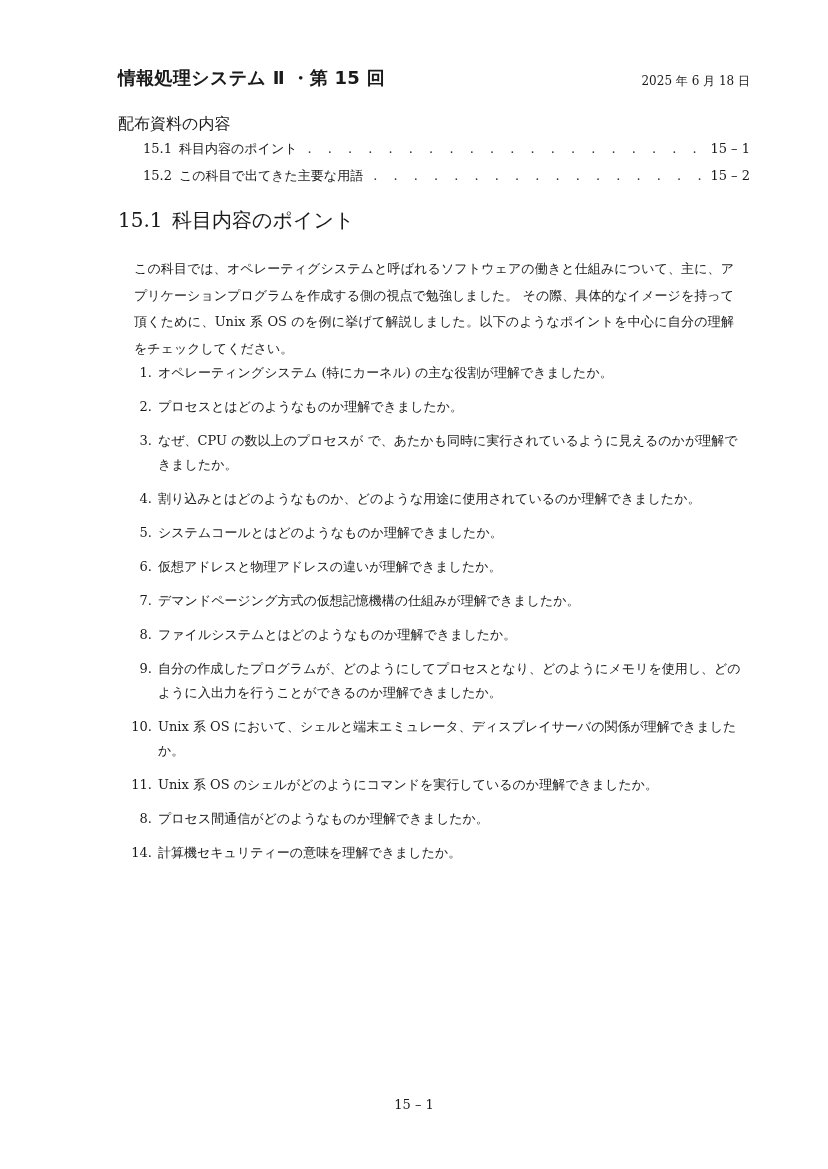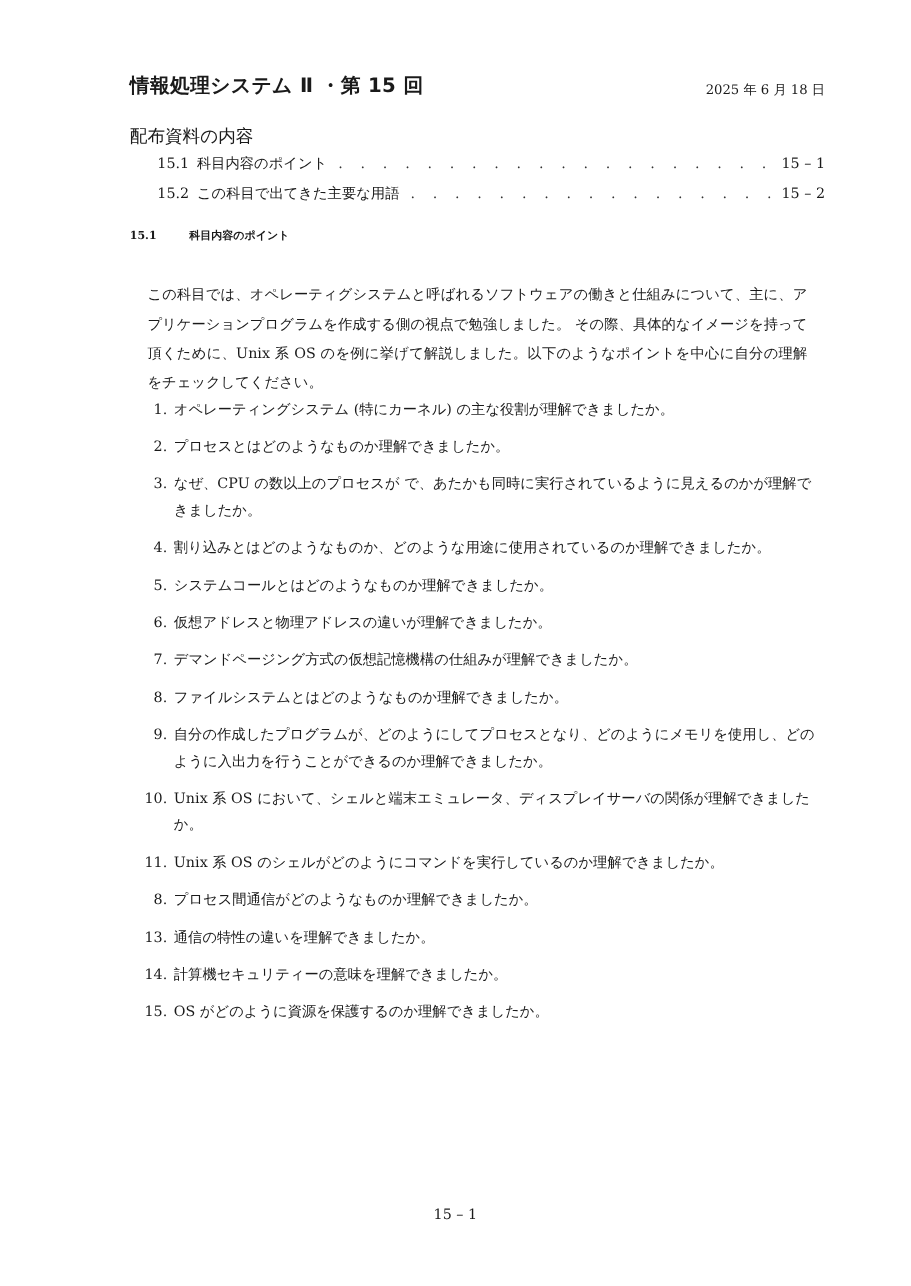"15.1 科目内容のポイント" .section-heading { font-size: 10px -> 20px; font-weight: bold -> normal }
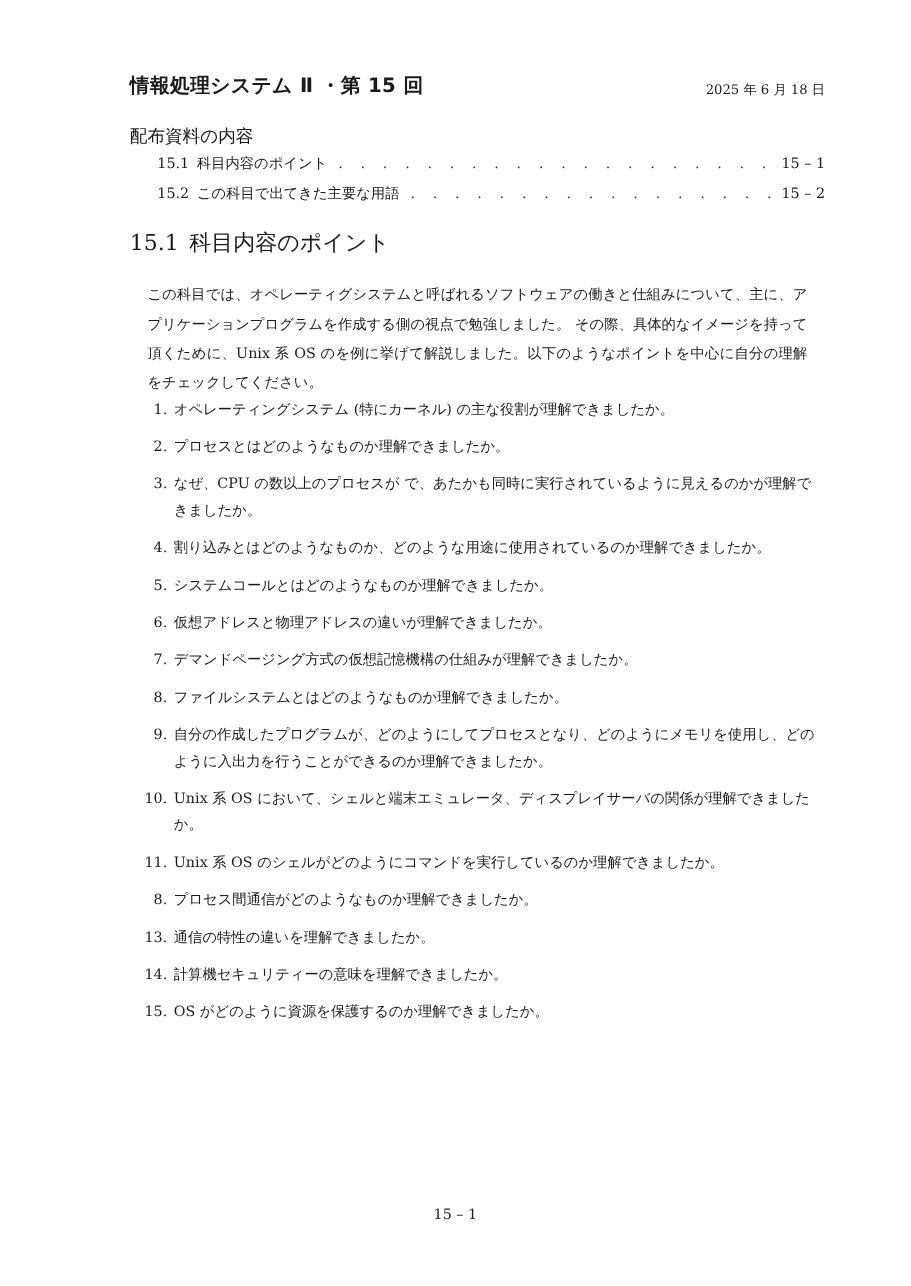"13." li.point { html: <li> <span>13.</span> <span>通信の特性の違いを理解できましたか。</span> </li> -> none }
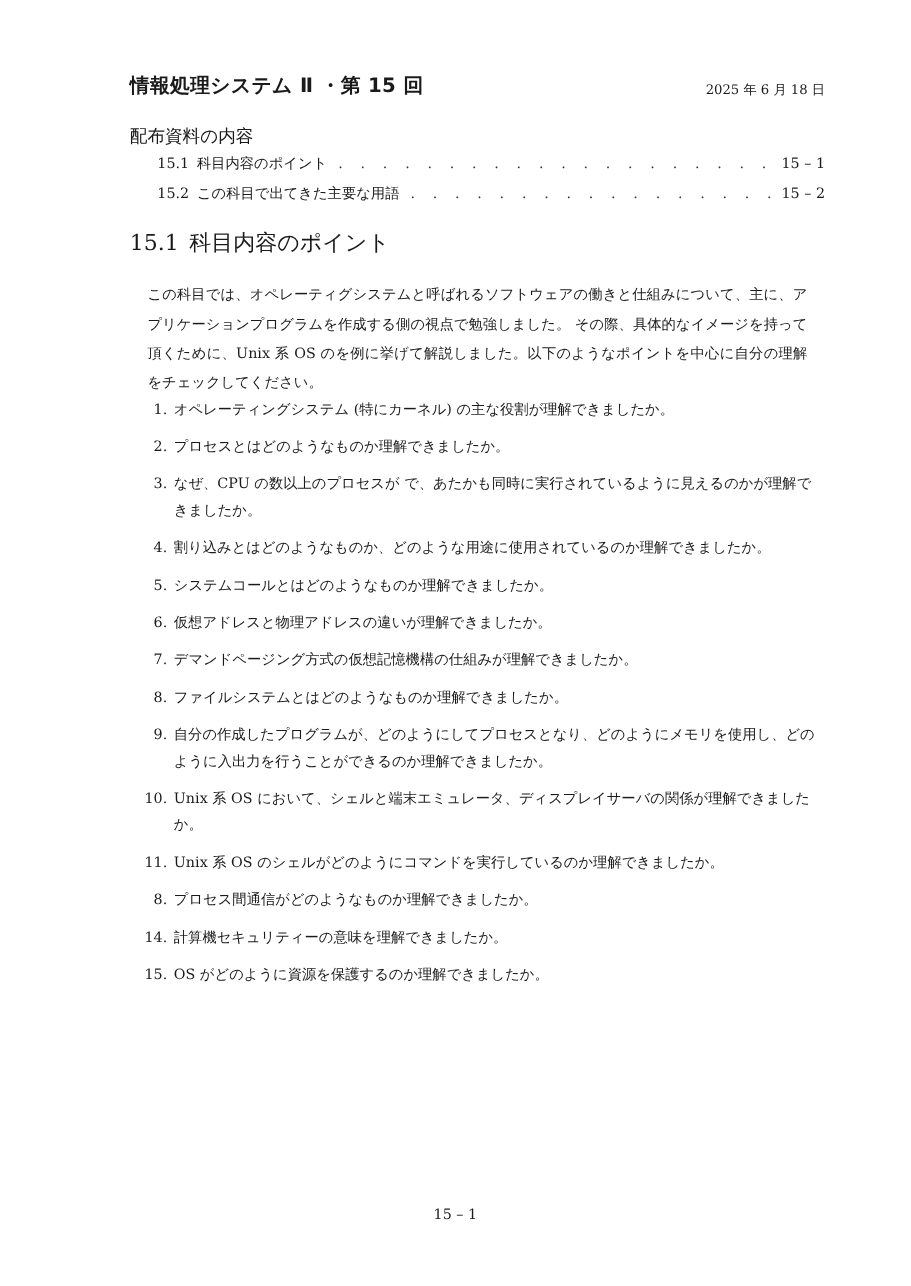"15." li.point { html: <li> <span>15.</span> <span>OS がどのように資源を保護するのか理解できましたか。</span> </li> -> none }
